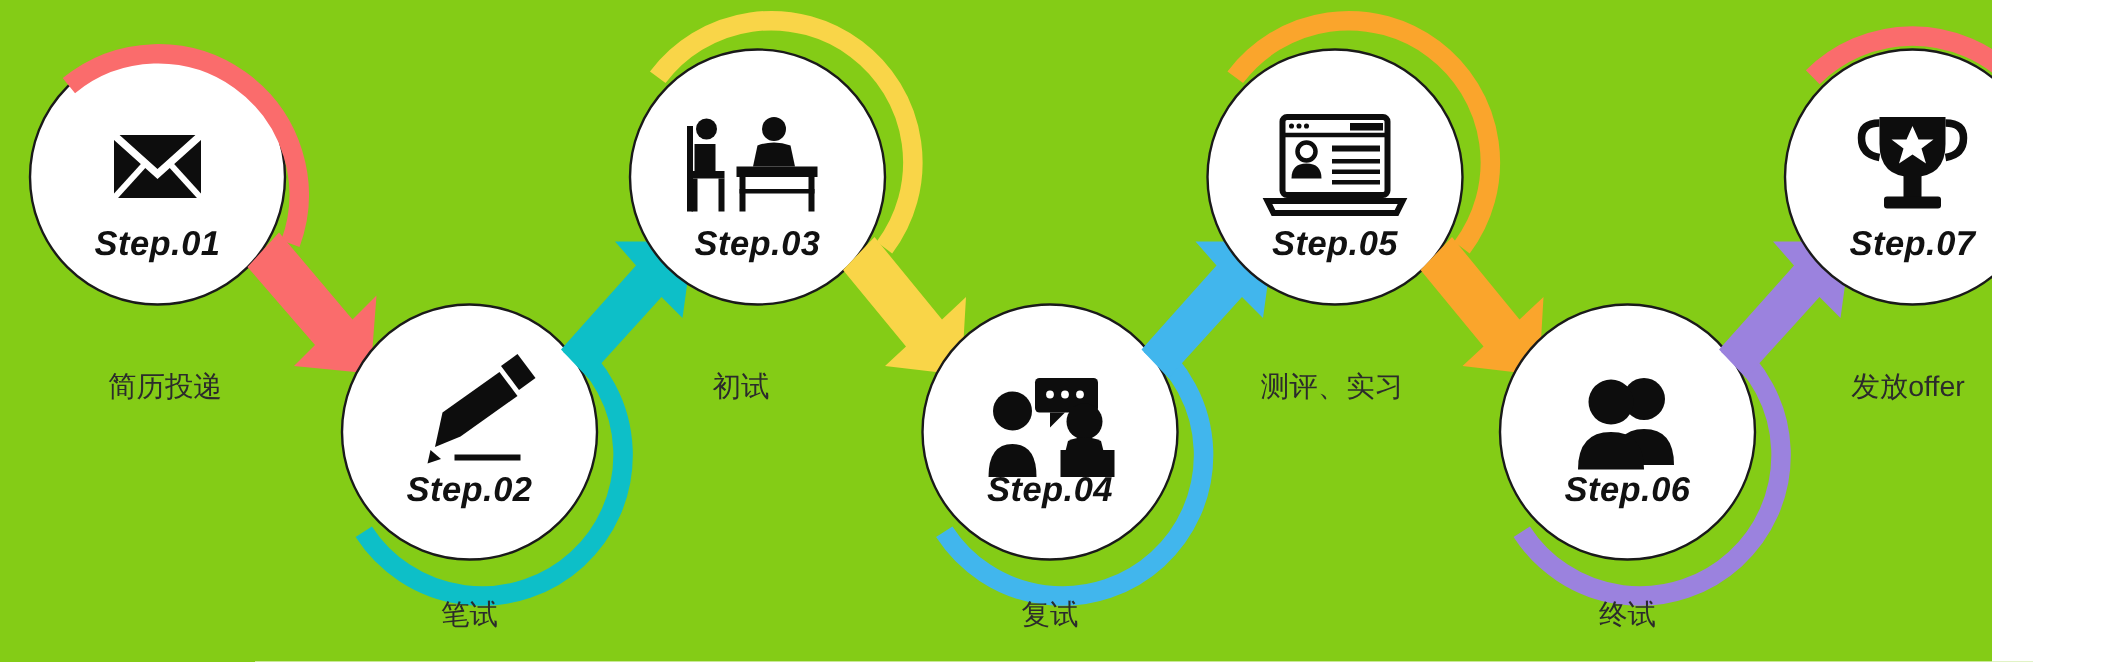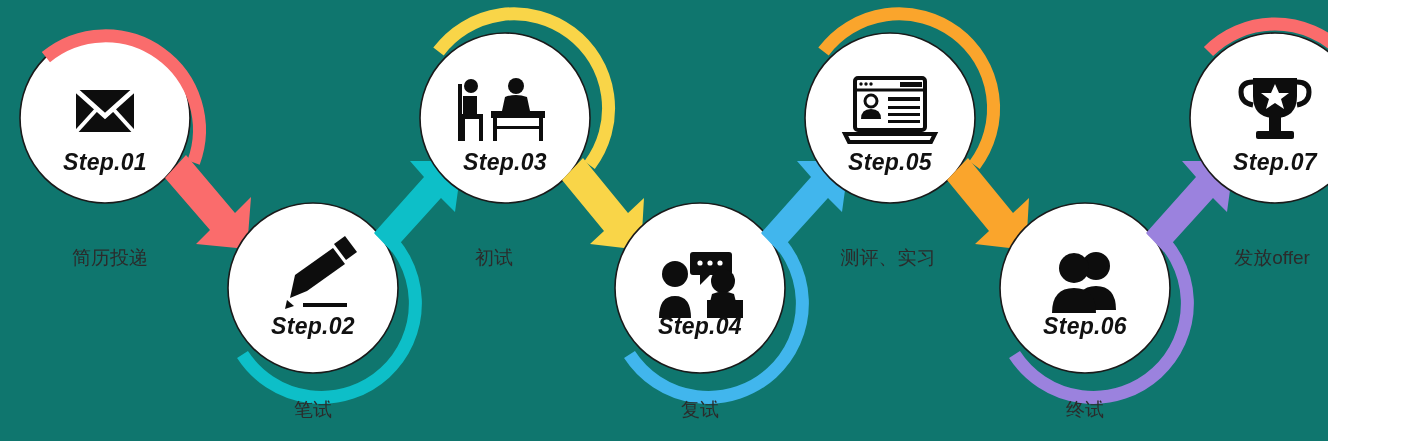"Step.01" #flow-root { background: #0f766e -> #84cc16 }
